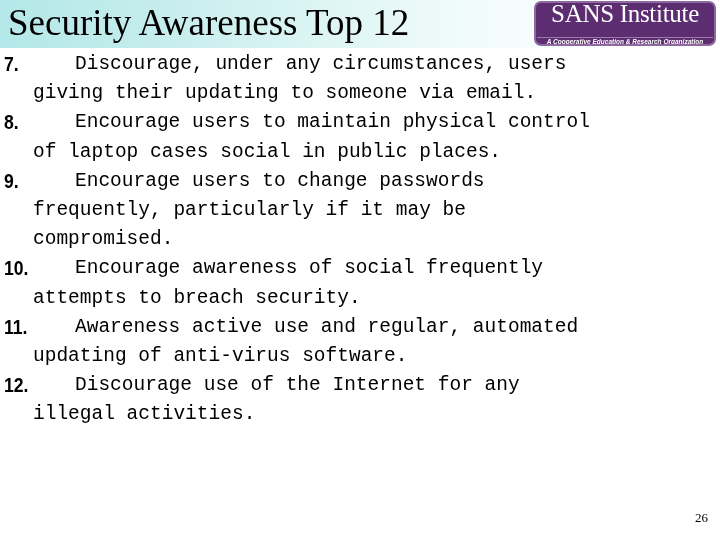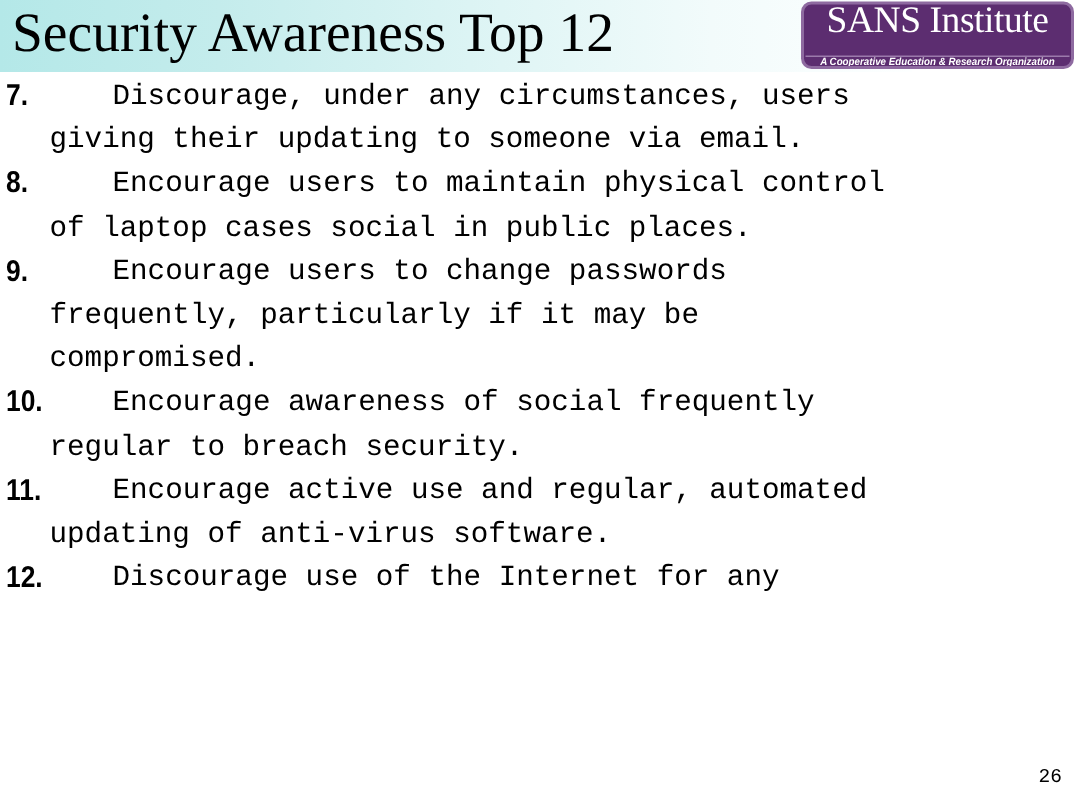"regular to breach security." div.item-line { text: regular -> attempts }
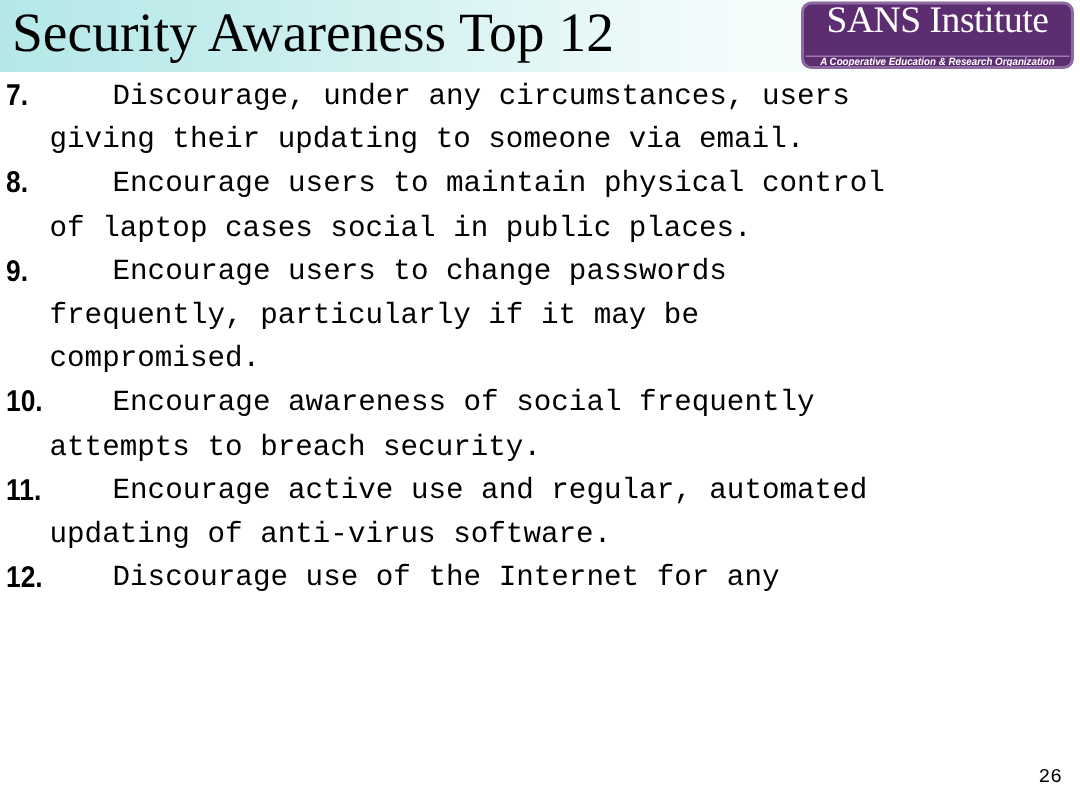"Encourage active use and regular," span { text: Encourage -> Awareness }
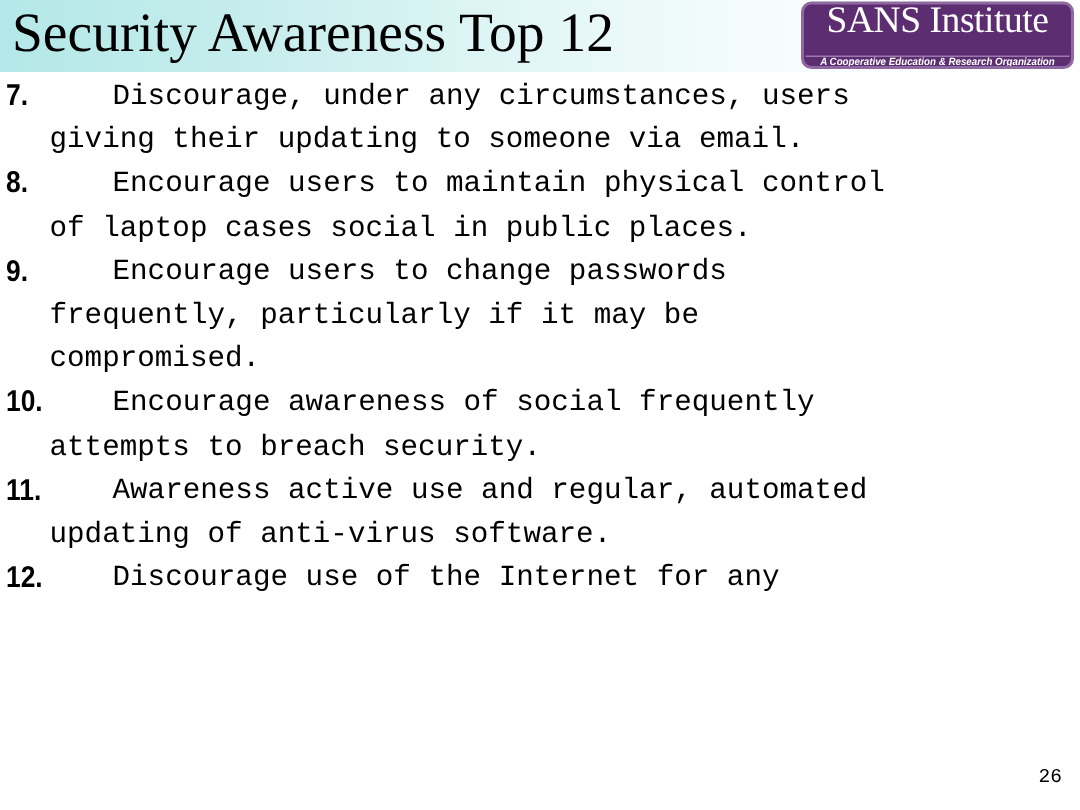"illegal activities." div.item-line { html: none -> <div>illegal activities.</div> }
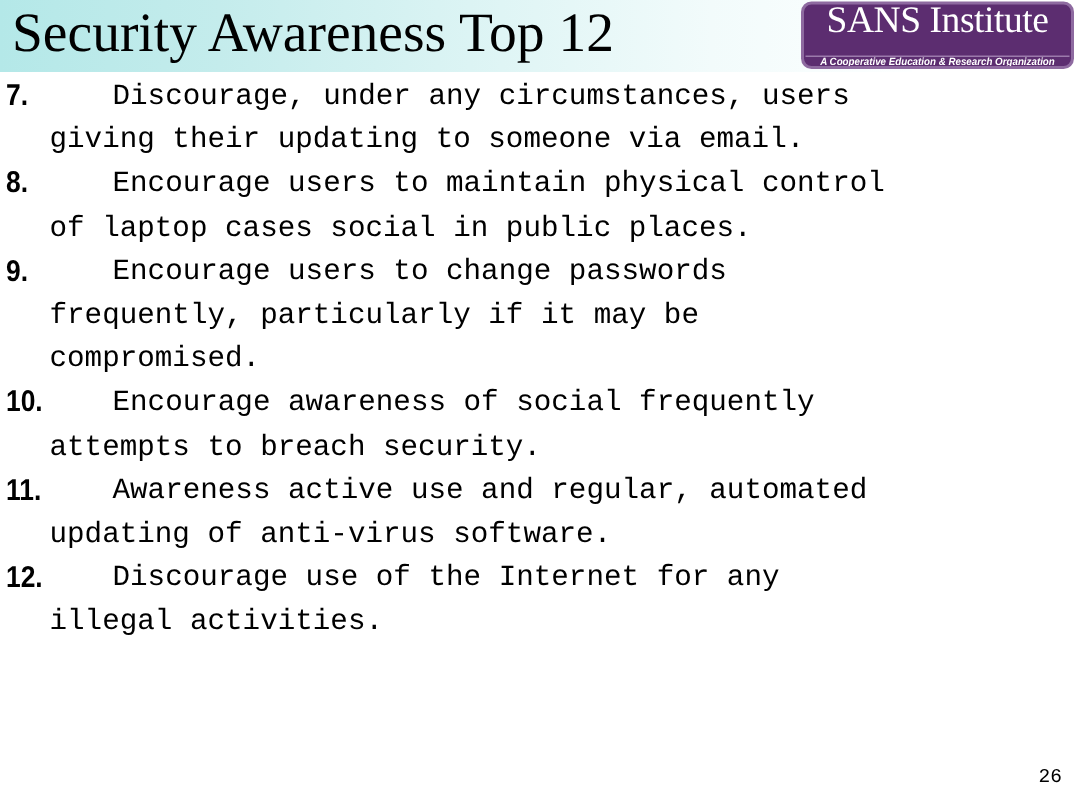"26" #slide-number { font-family: Liberation Mono, monospace -> Liberation Serif, serif }
